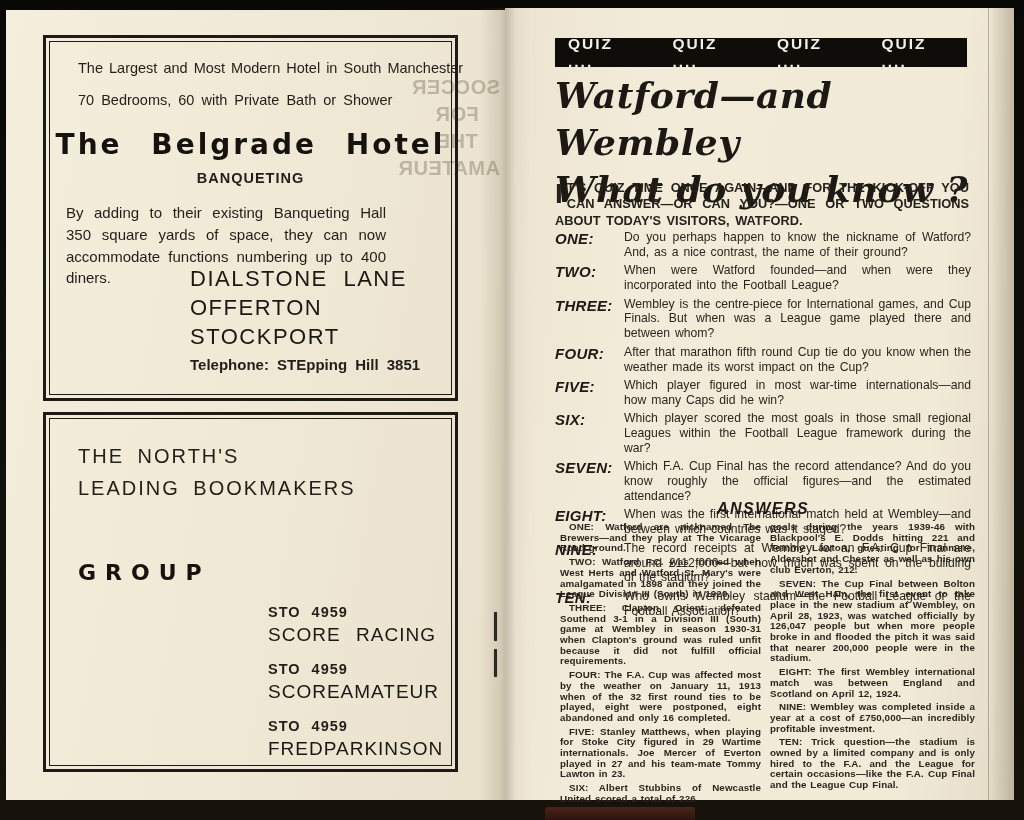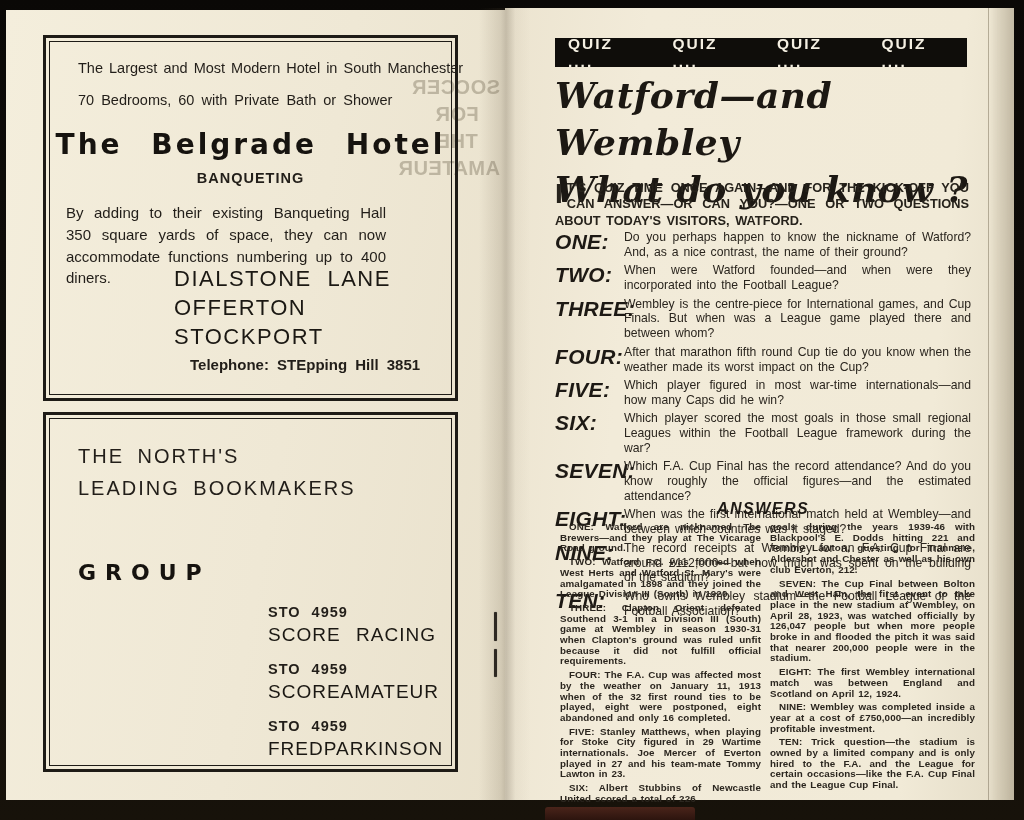"ONE:" .q-label { font-size: 21px -> 15px }
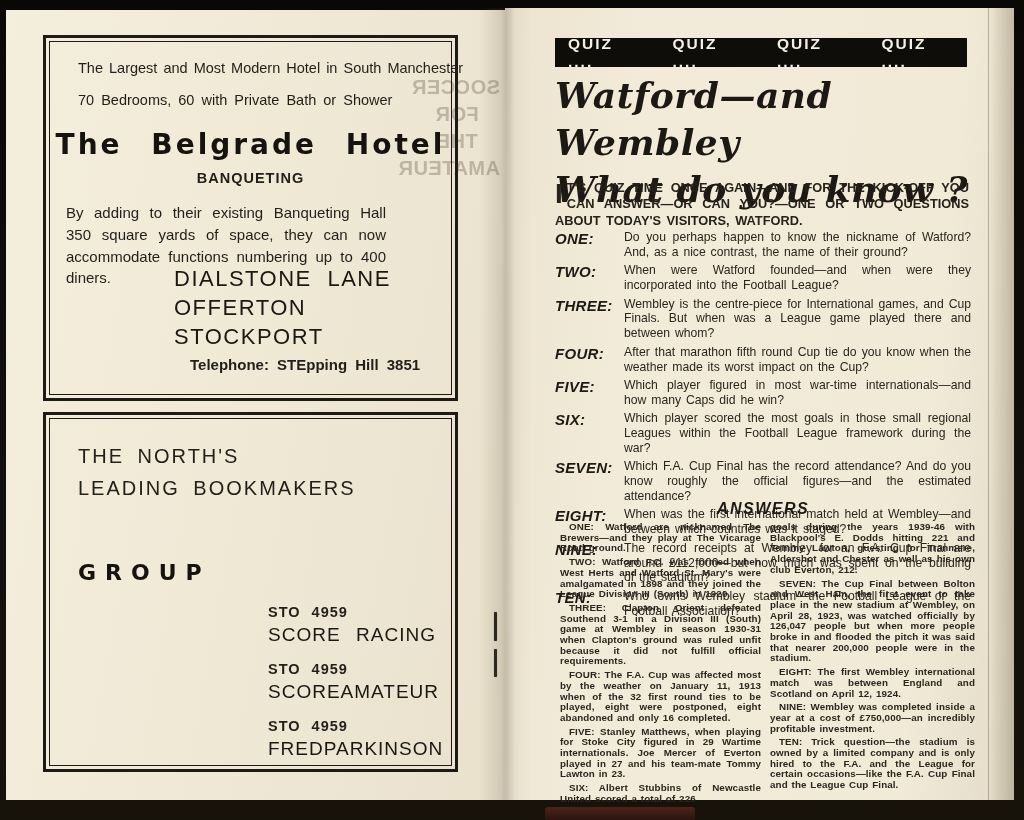"DIALSTONE LANE" .h-address { left: 124px -> 140px }
